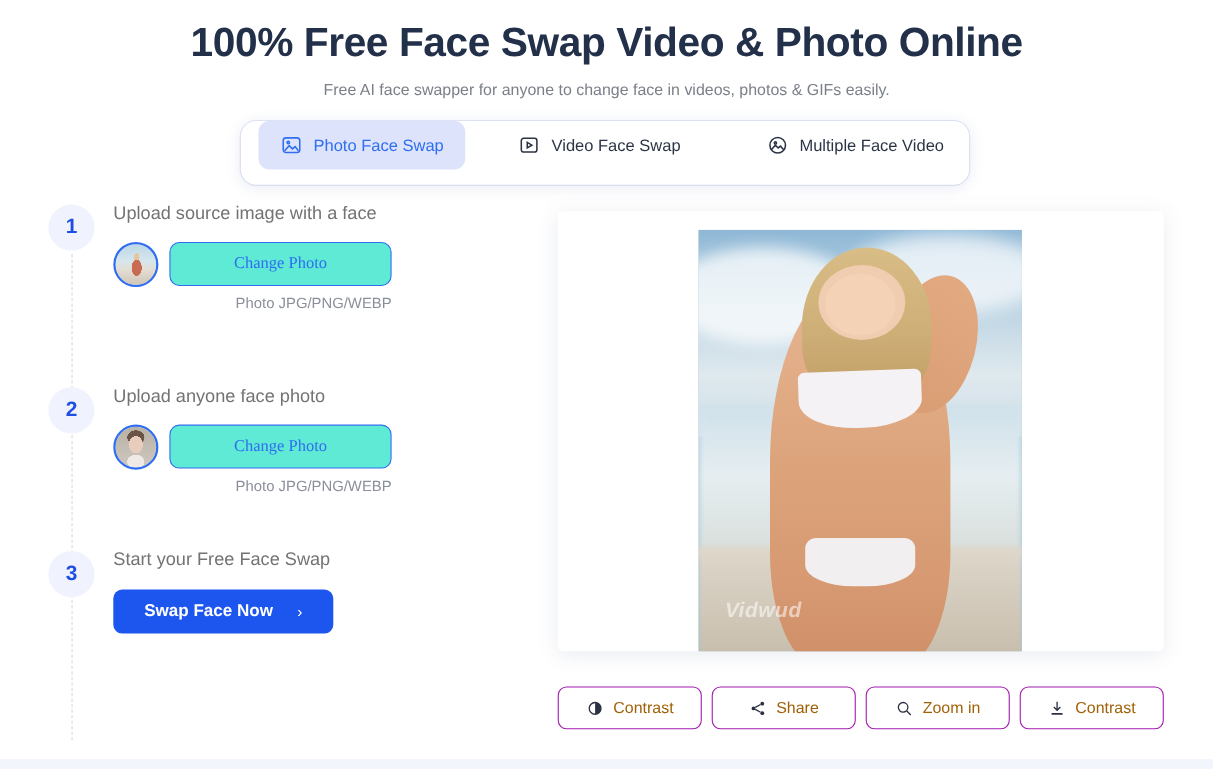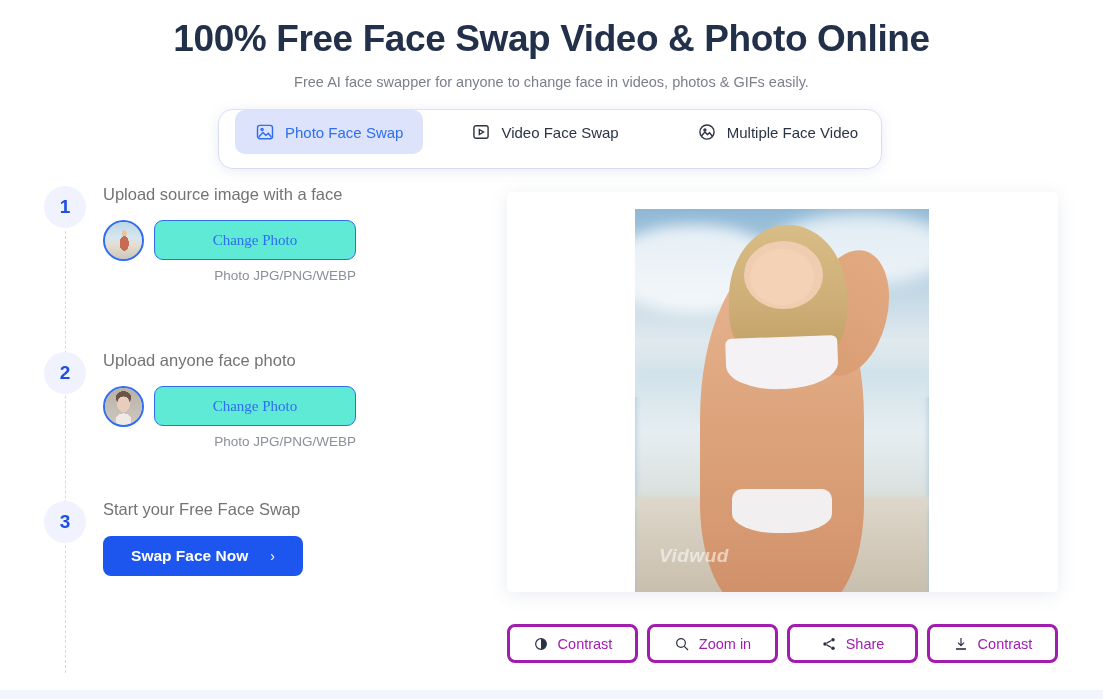"Contrast" .tool-btn { border: 3px solid #a21caf -> 1px solid #a21caf; color: #a21caf -> #a16207 }
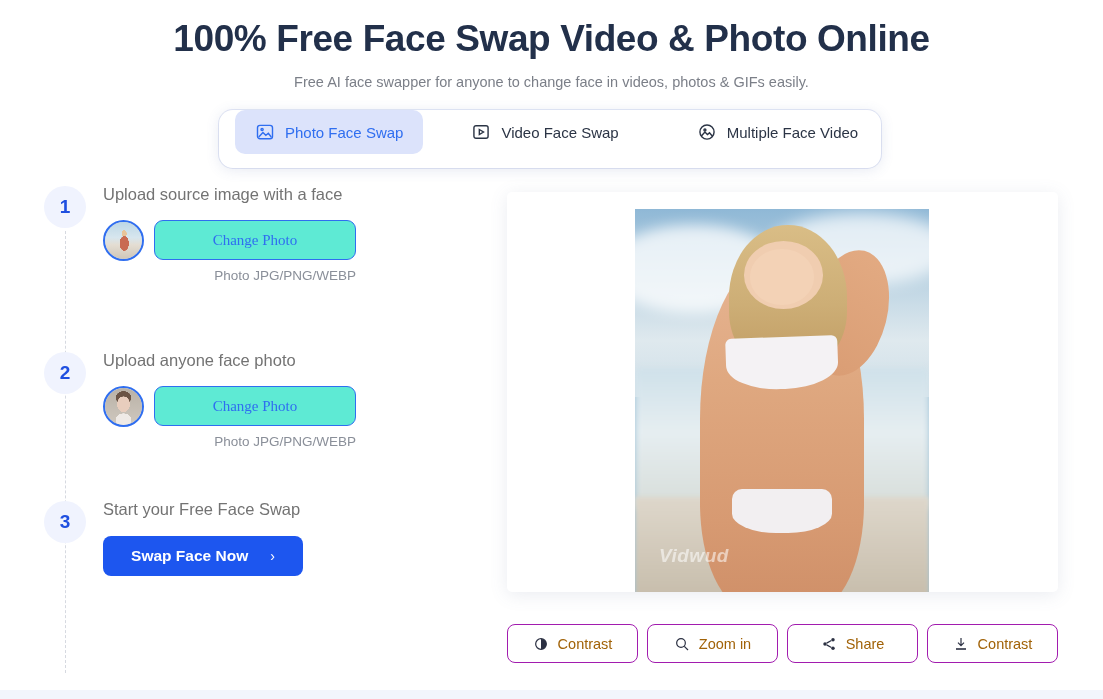"Zoom in" button.tool-btn { order: before "Share" -> after "Share" }
